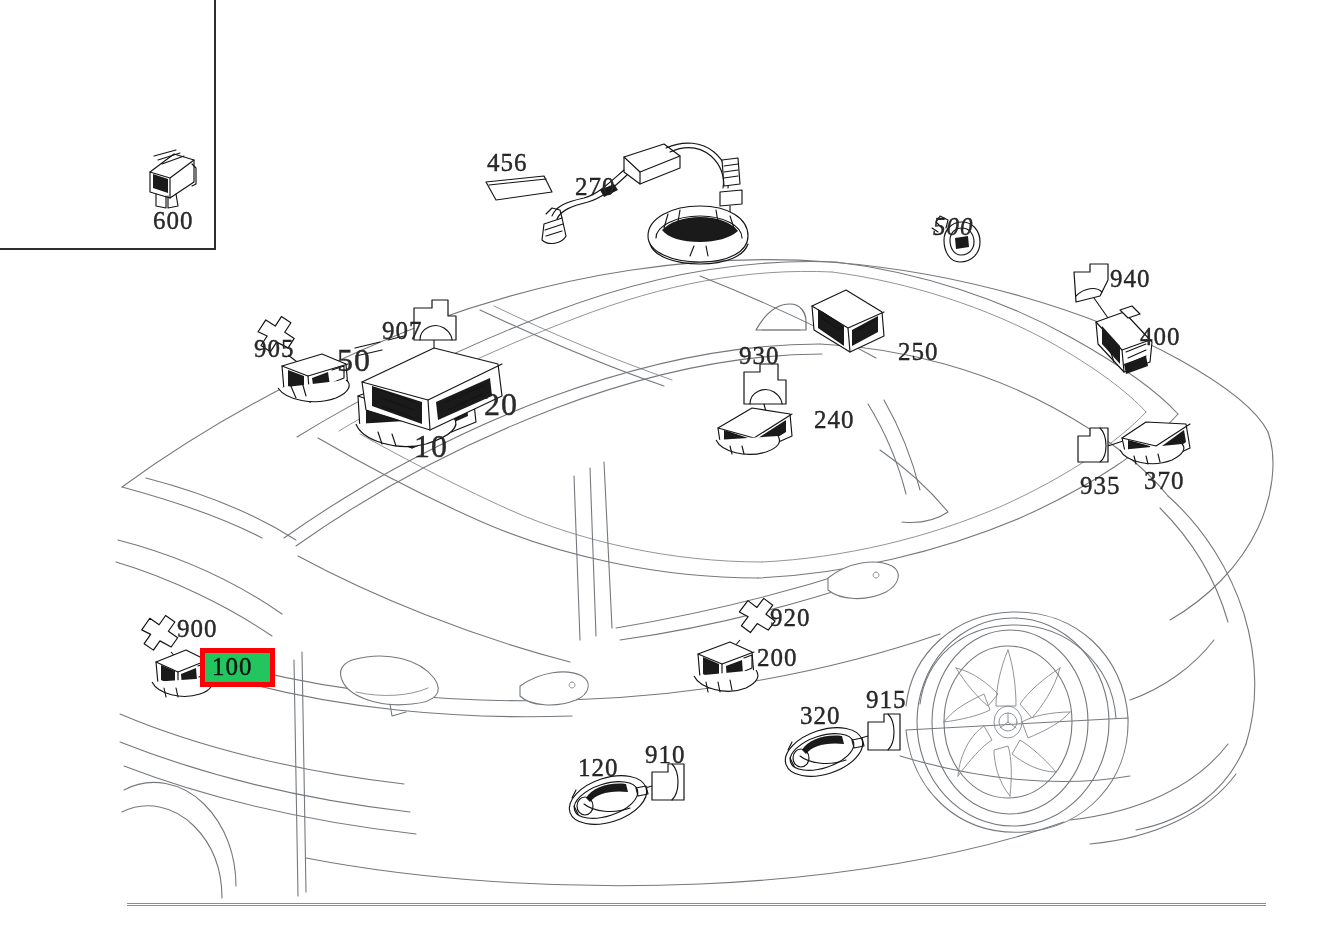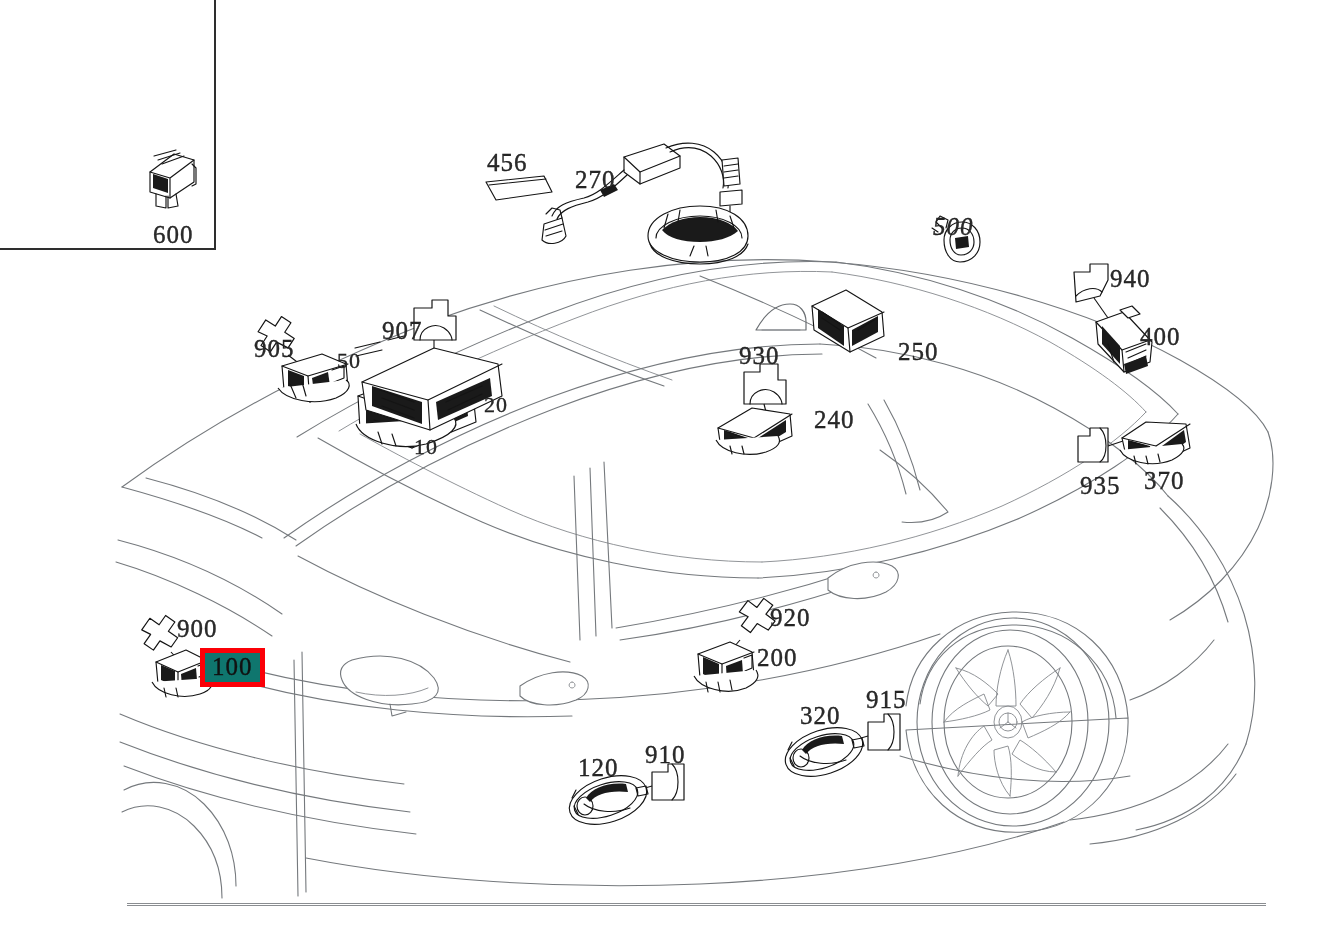"270" div.lbl { top: 167px -> 174px }
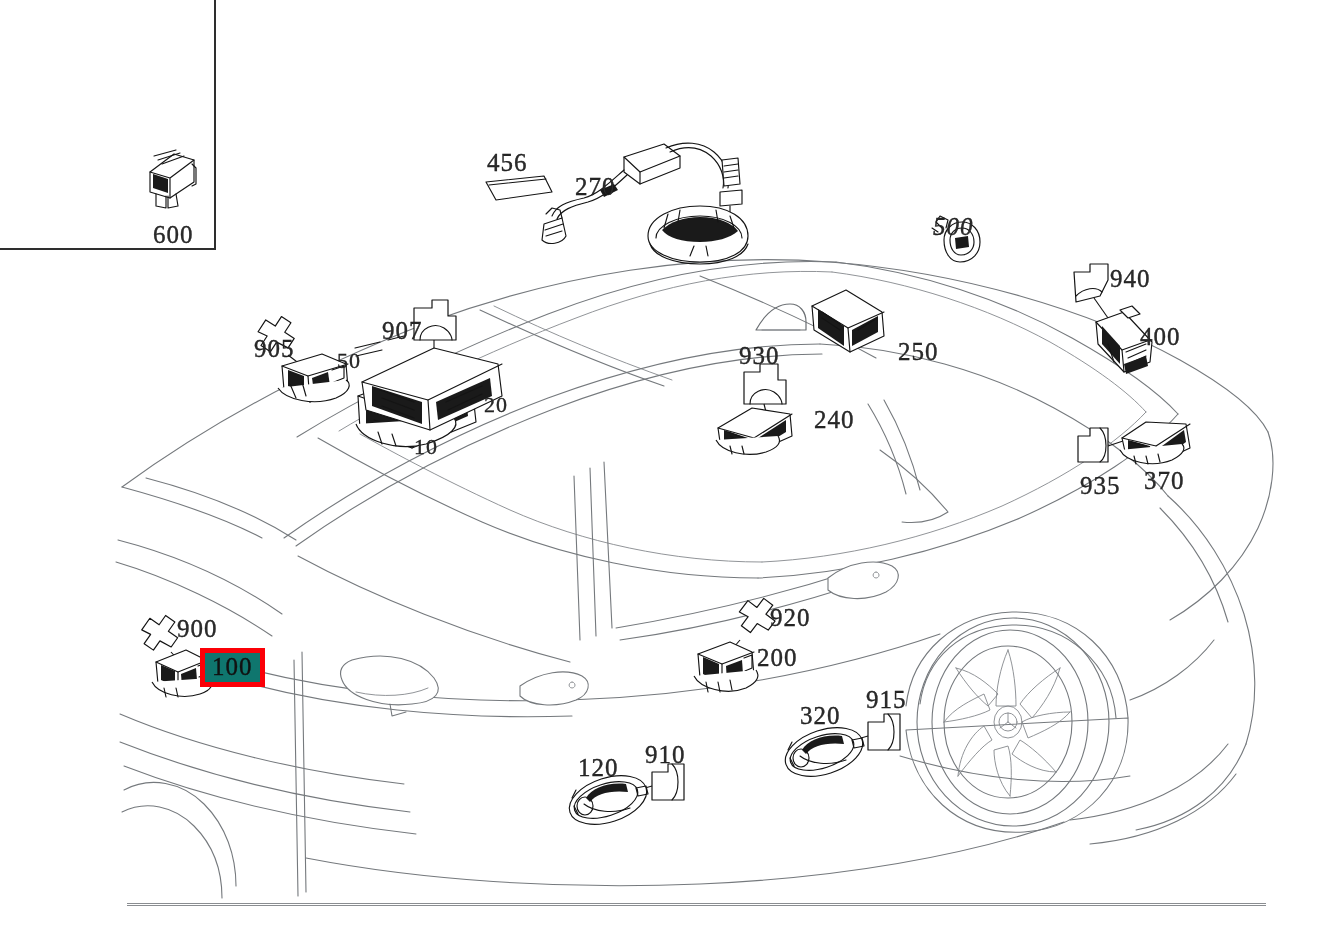"600" div.lbl { margin-top: 14px -> none }
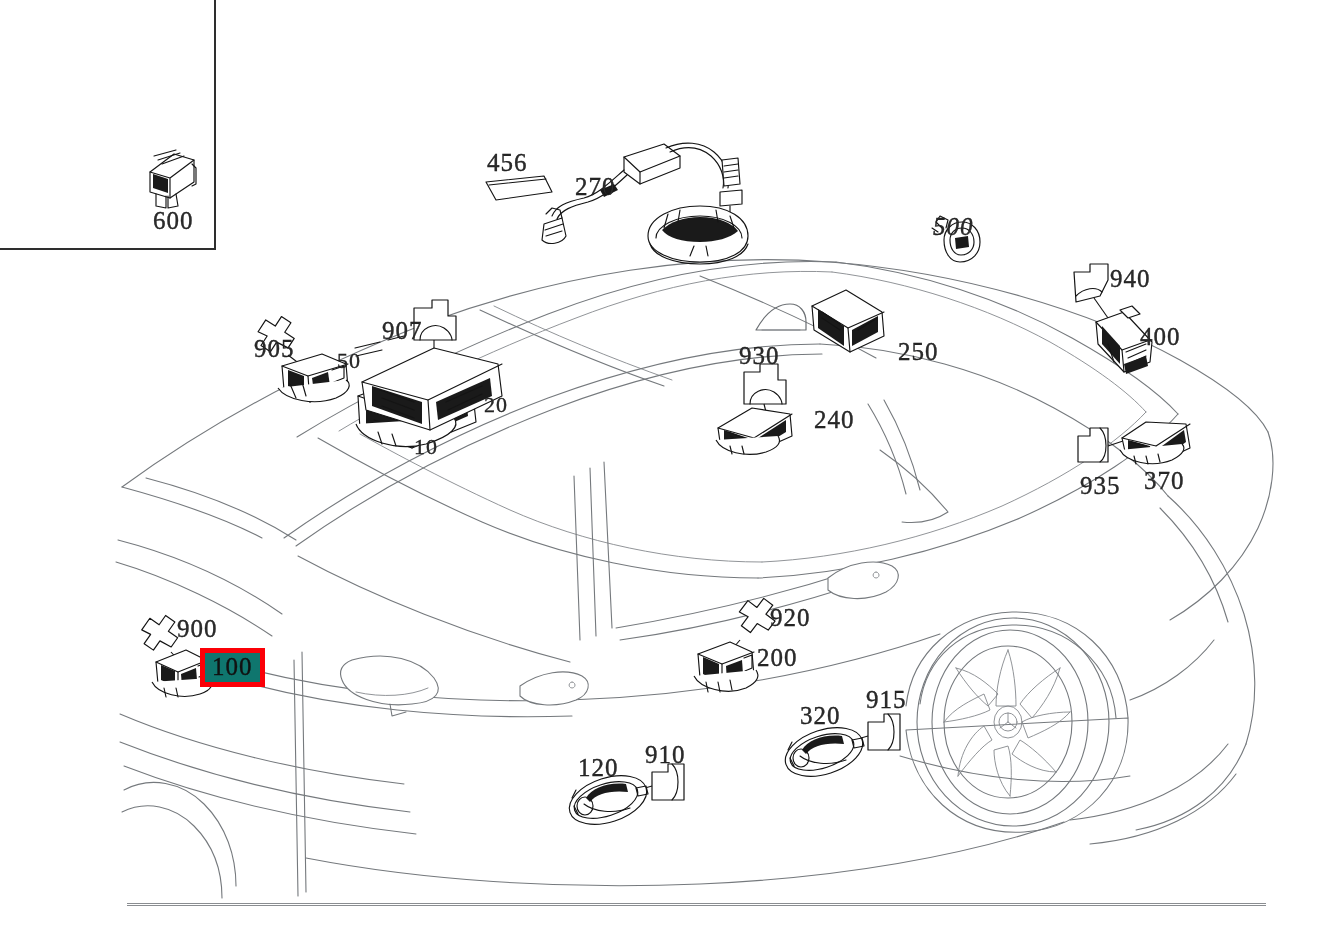"50" .lbl.sm { font-size: 22px -> 32px }
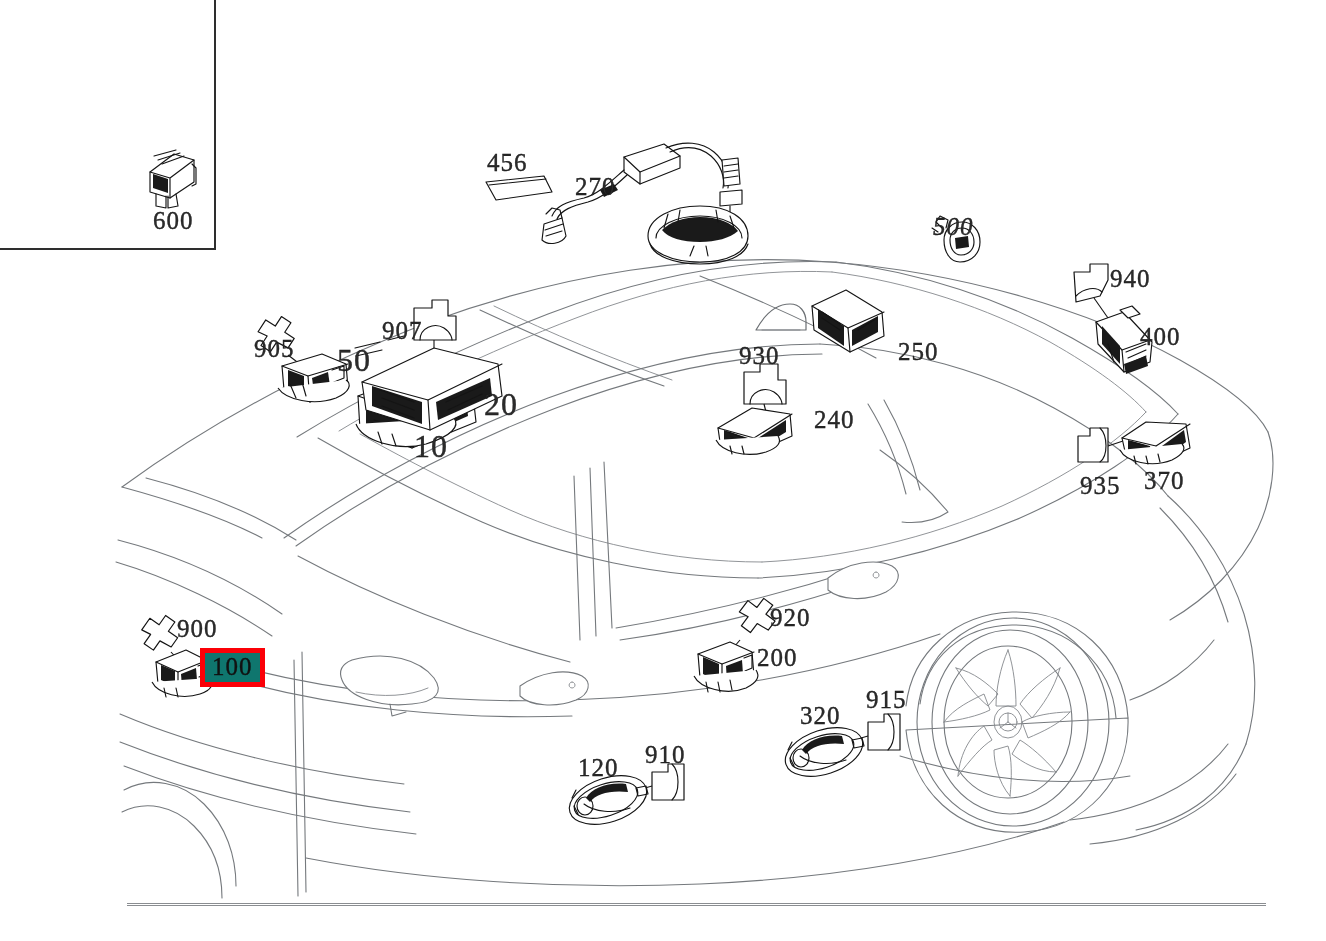"100" .lbl.hl { background: #0f766e -> #22c55e; padding: 2px 7px 3px 7px -> 2px 17px 3px 7px }
